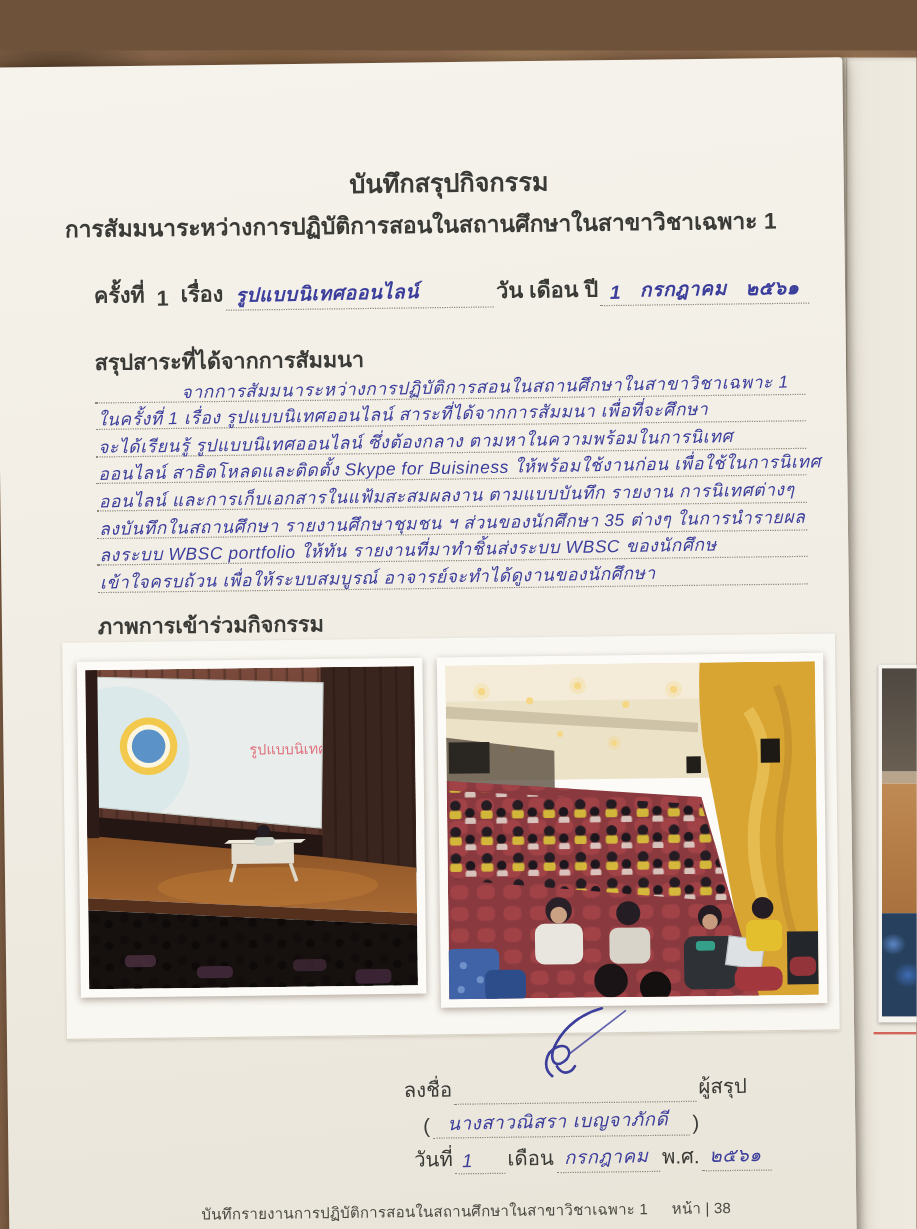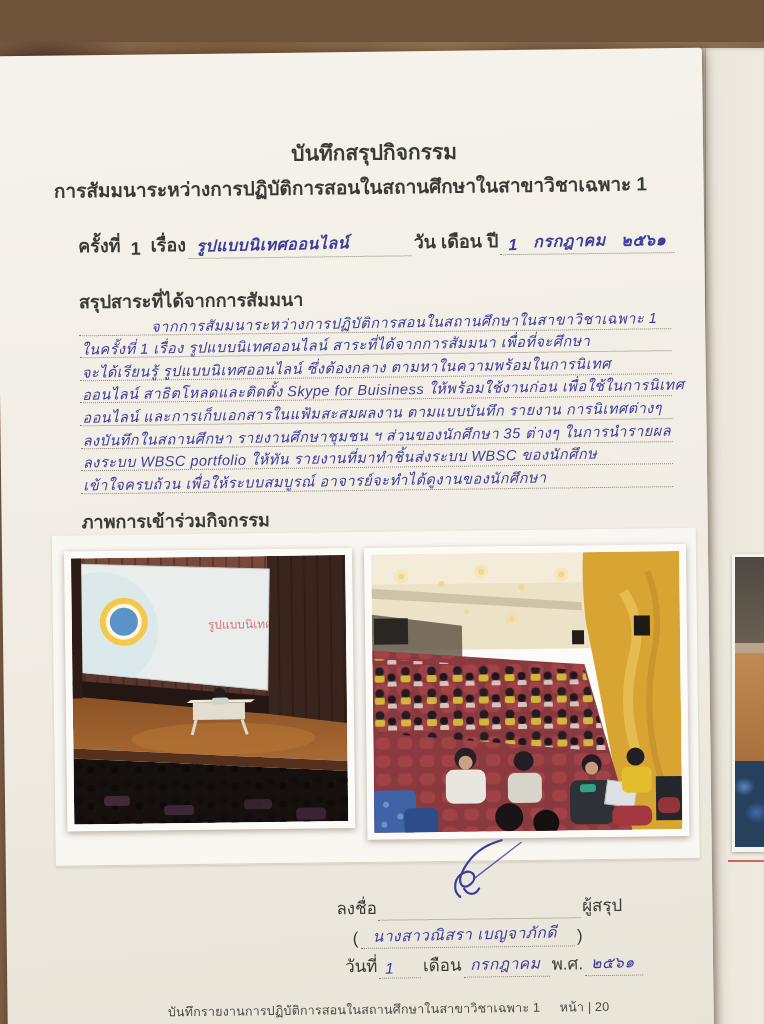"หน้า | 20" span.pageno { text: 20 -> 38 }
